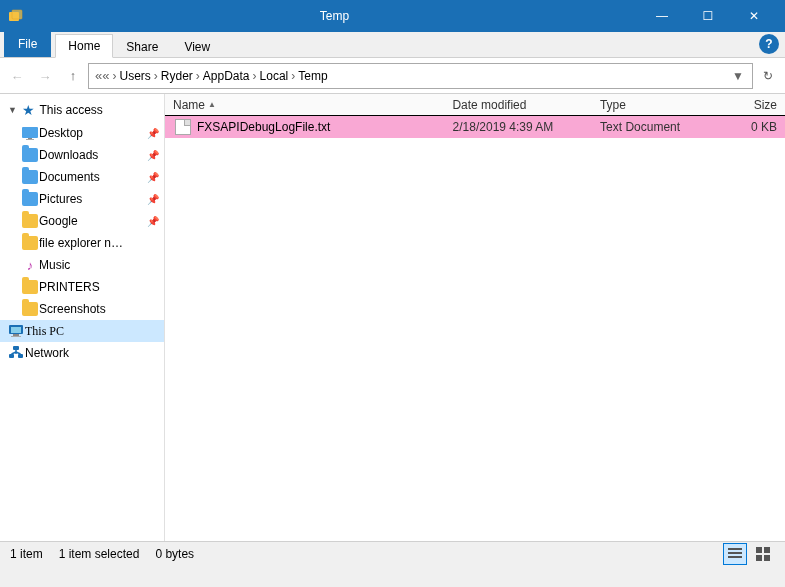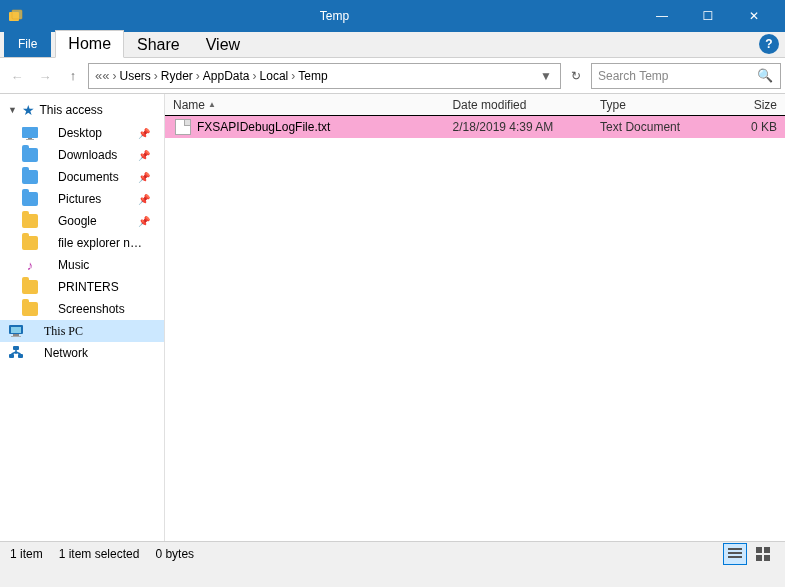"Home" .ribbon-tab { font-size: 16px -> 12px }
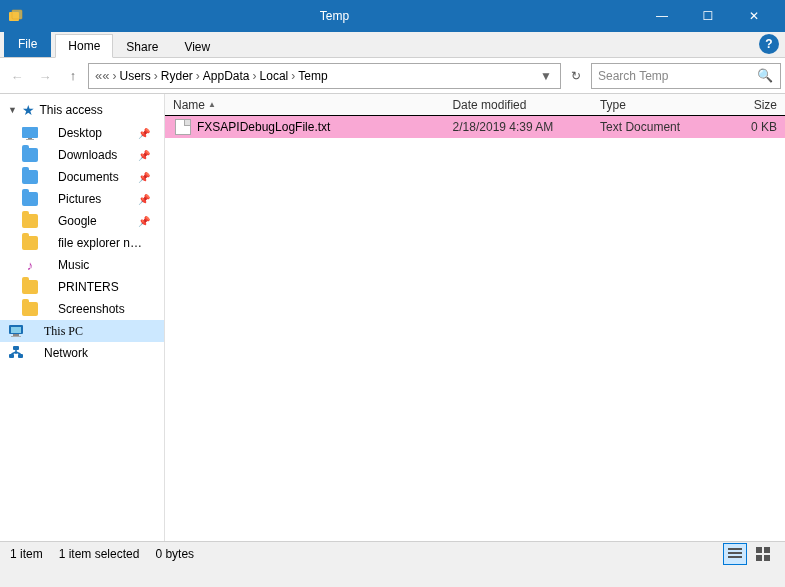"Search Temp" div.search-box { html: <div> <span>Search Temp</span> <span>🔍</span> </div> -> none }
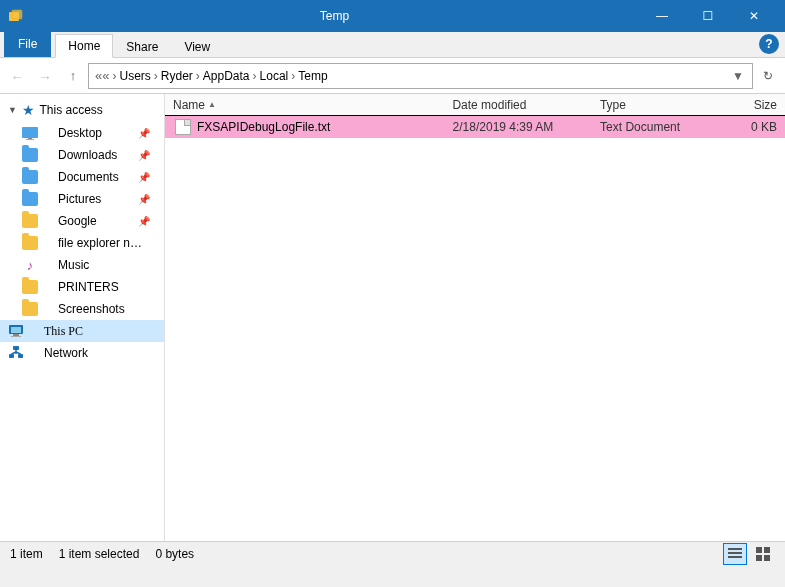"Desktop" .sidebar-item { gap: 20px -> 1px; padding: 3px 13px 3px 8px -> 3px 4px 3px 8px }
